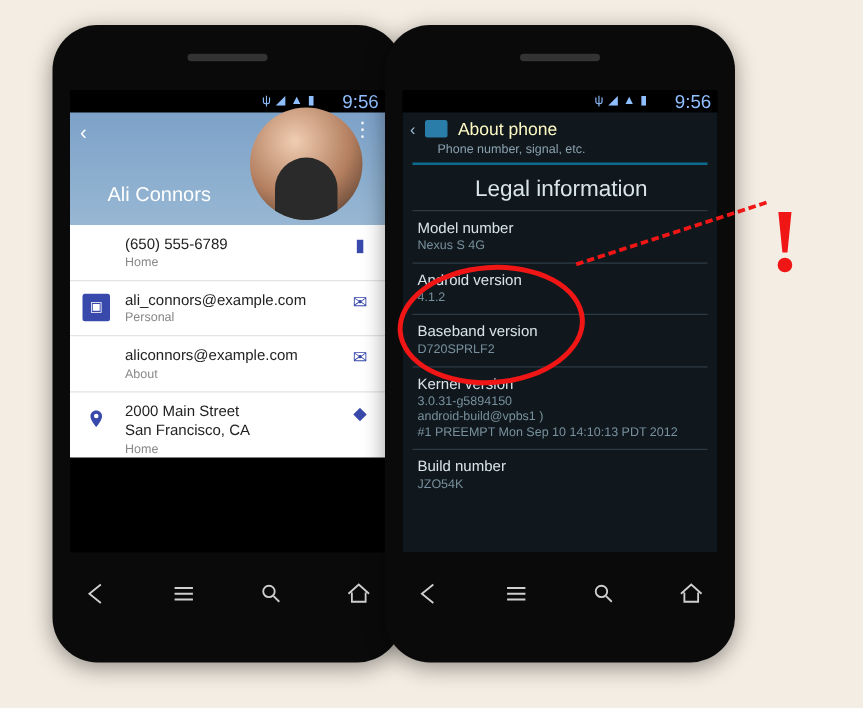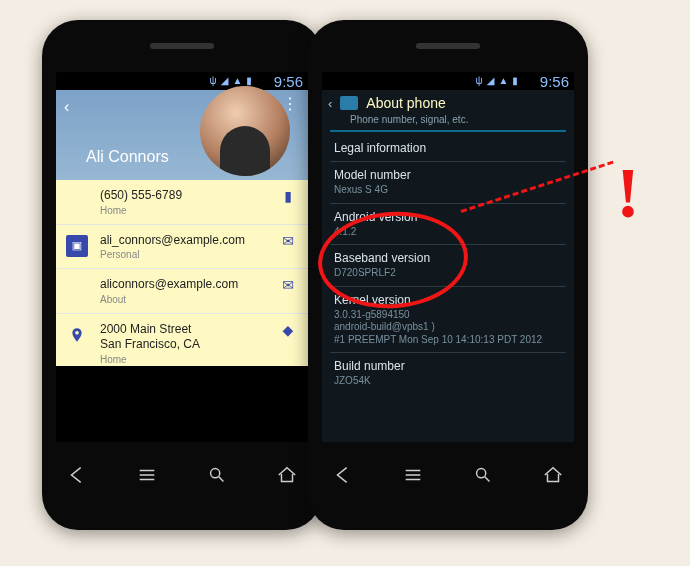"Legal information" .setitem.head .lbl { font-size: 12px -> 18px; text-align: none -> center }
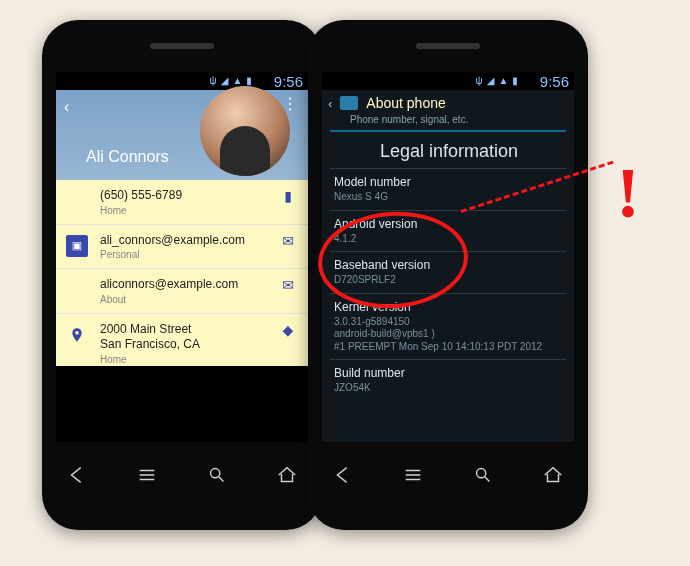"(650) 555-6789" .contact-body { background: #fef9c3 -> #ffffff }
